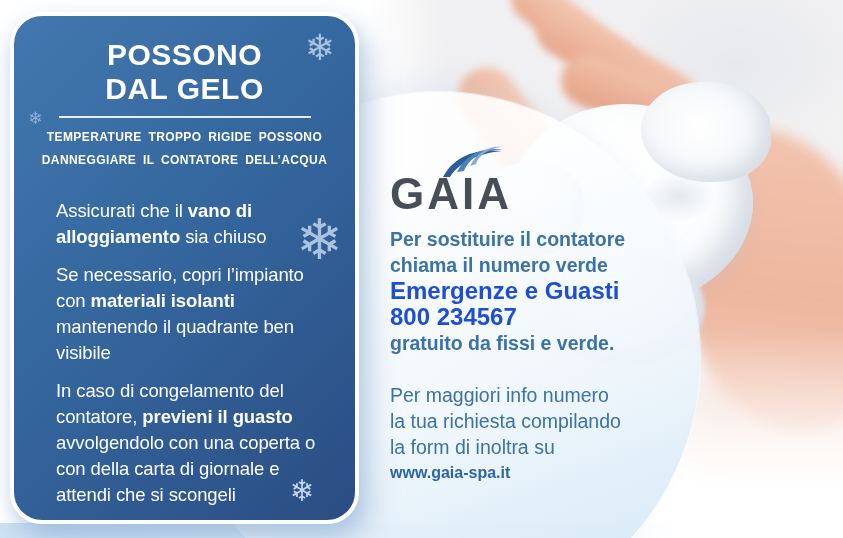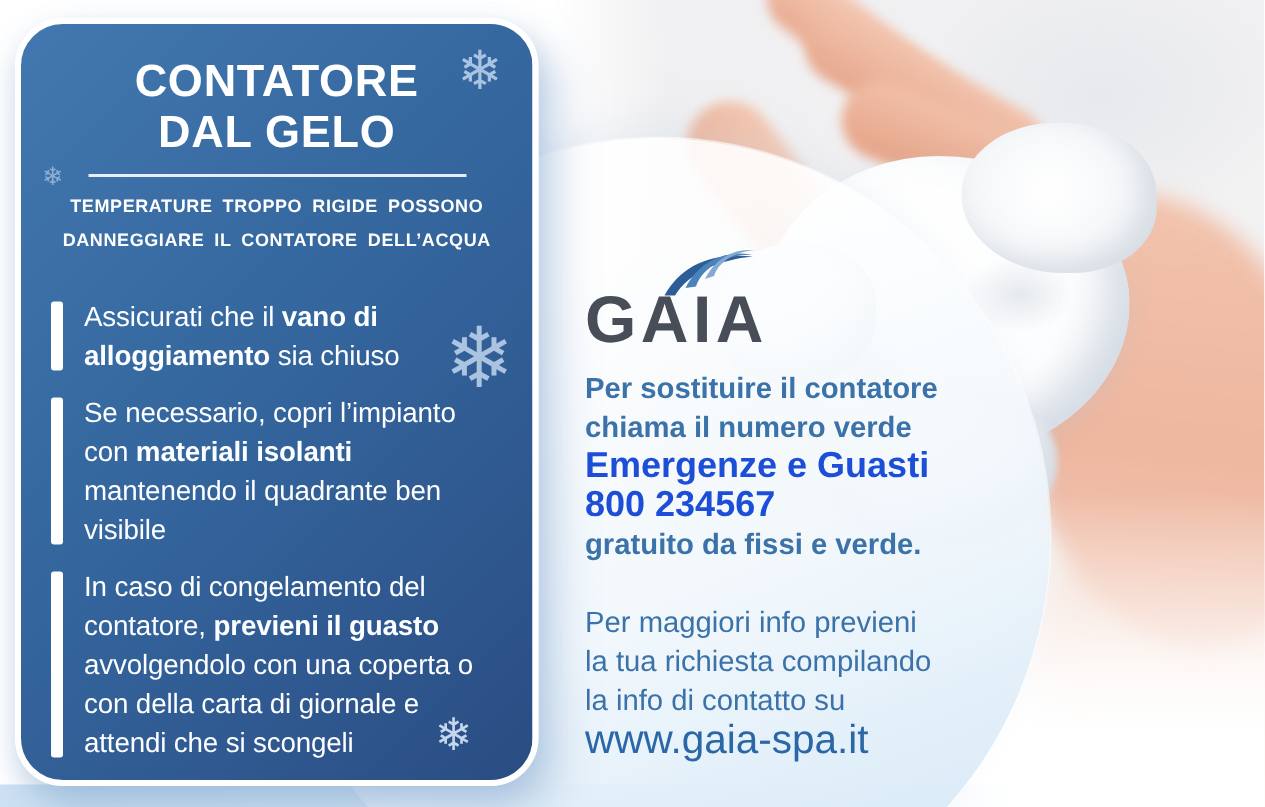"CONTATORE" span { text: CONTATORE -> POSSONO }
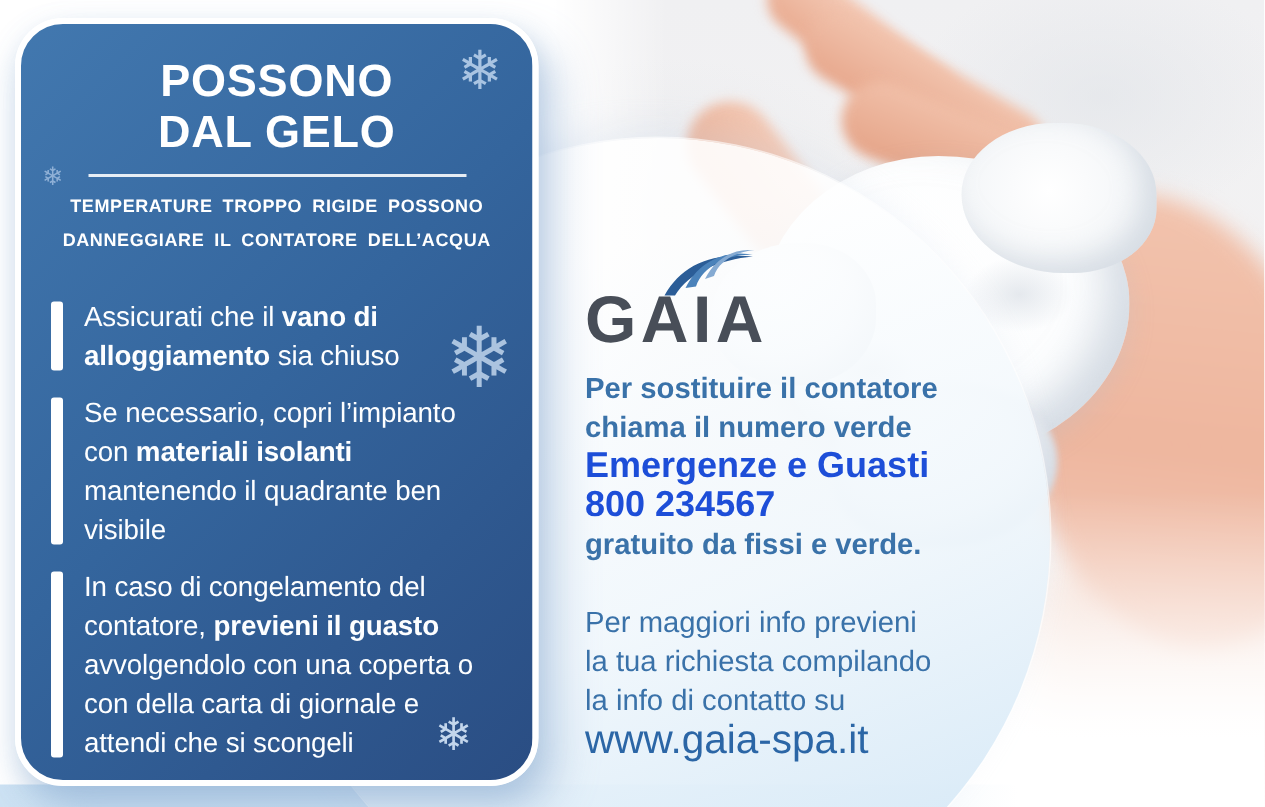"Assicurati che il vano di" .bullet { align-items: none -> flex-end }
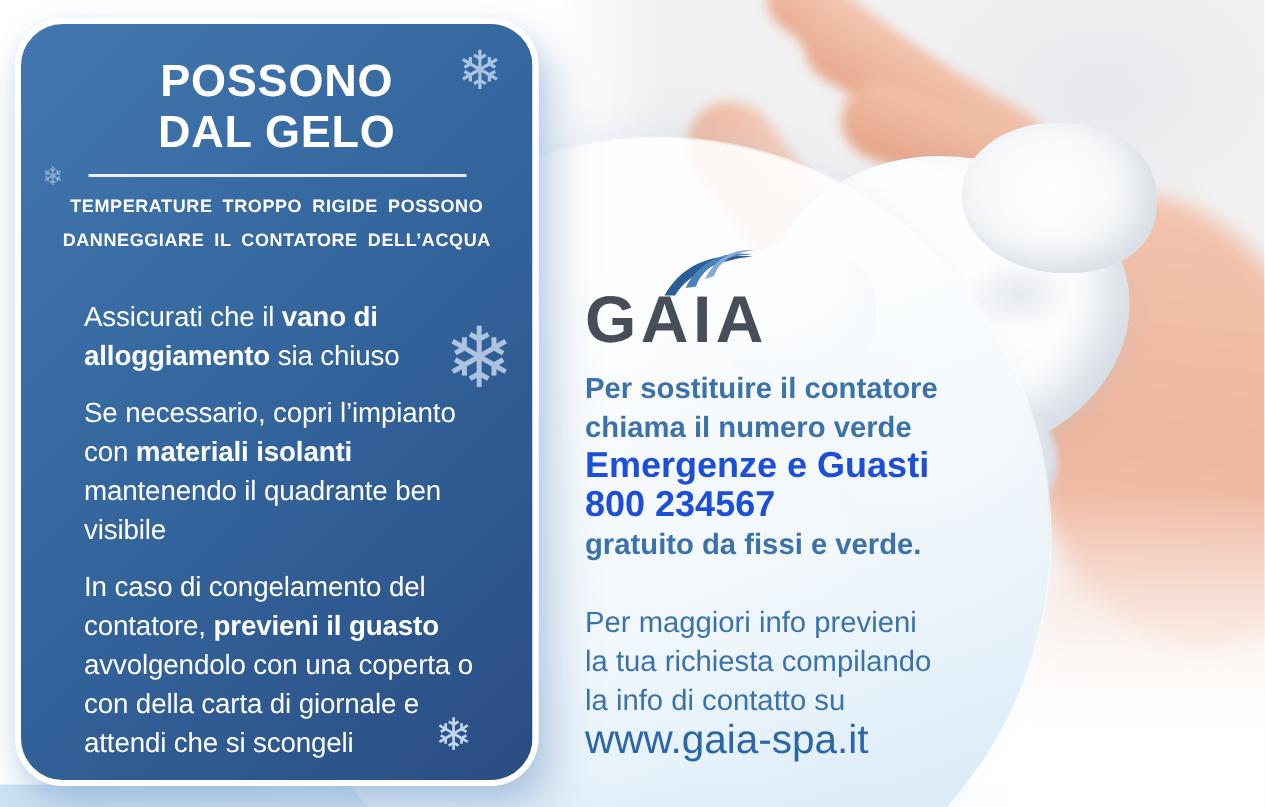"GAIA" .right-col { top: 164px -> 144px }
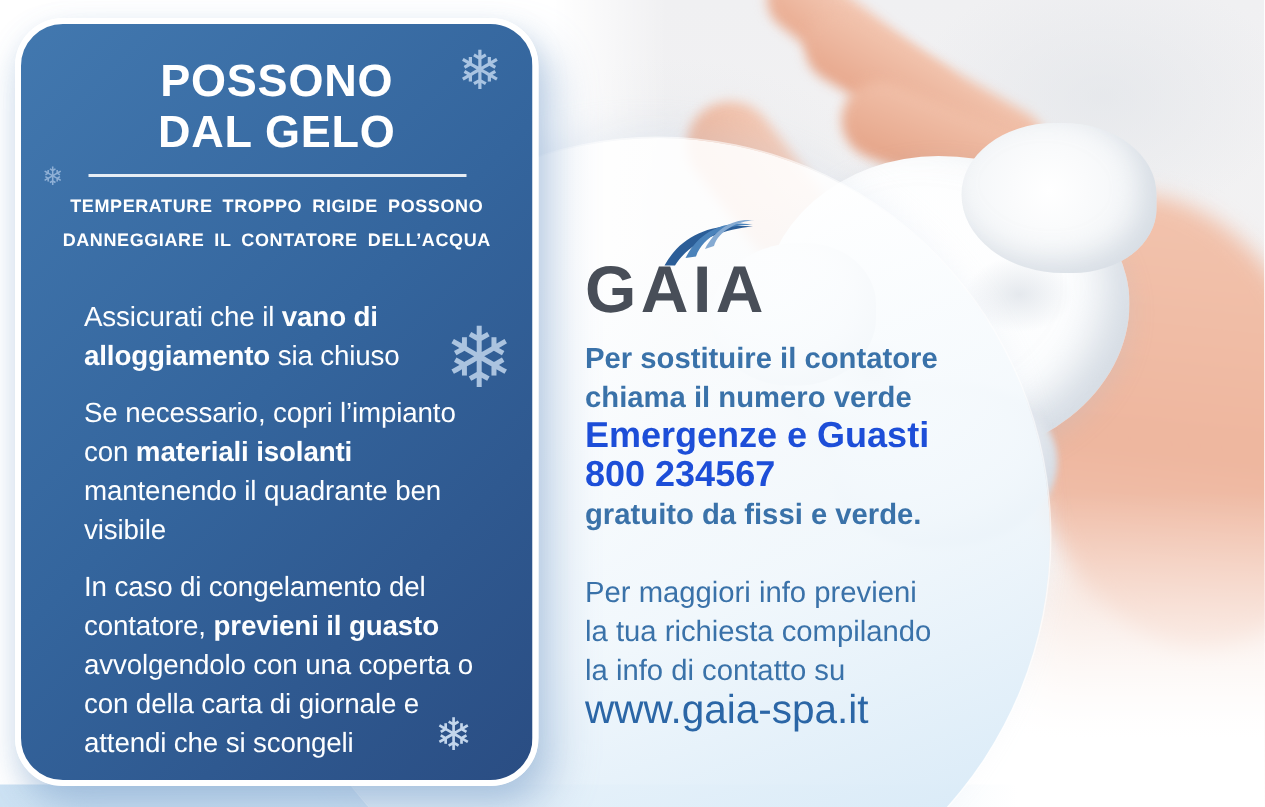"Per maggiori info previeni" span { text: previeni -> numero }
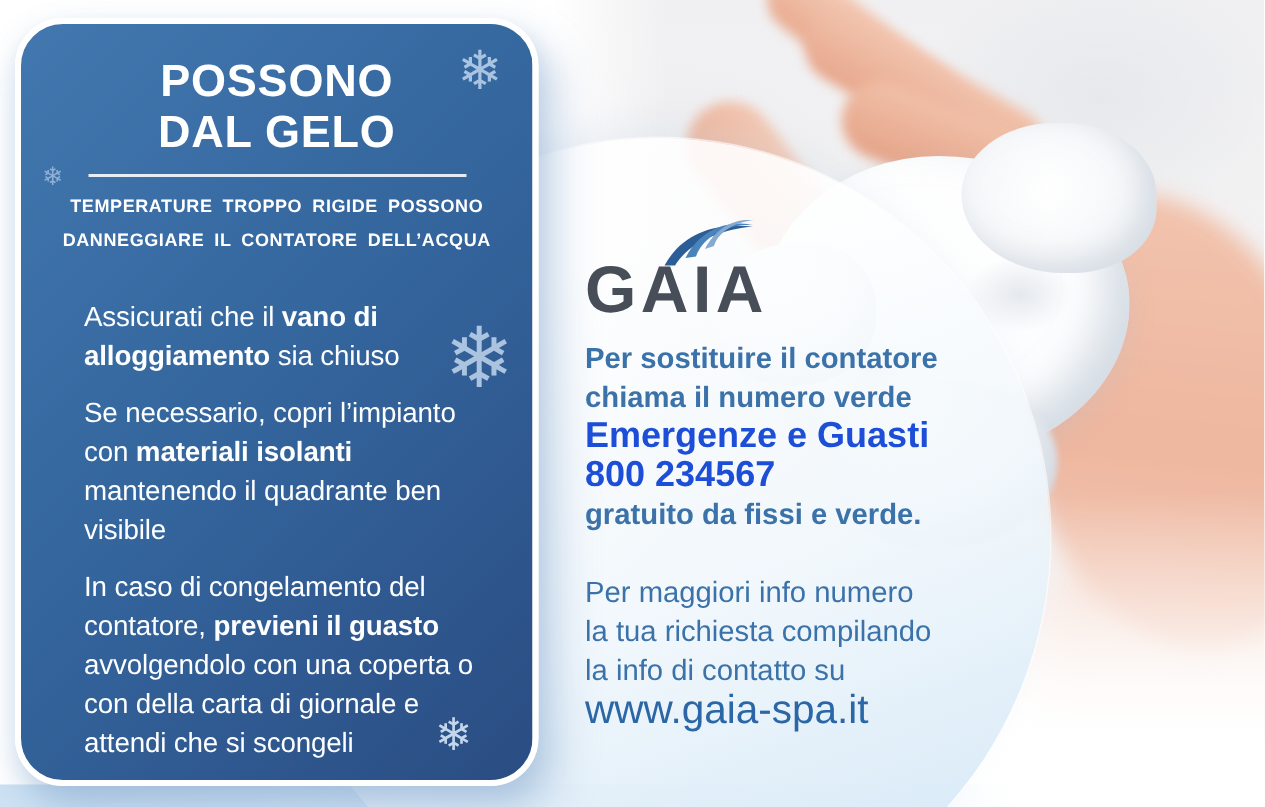"la info di contatto su" span { text: info di contatto -> form di inoltra }
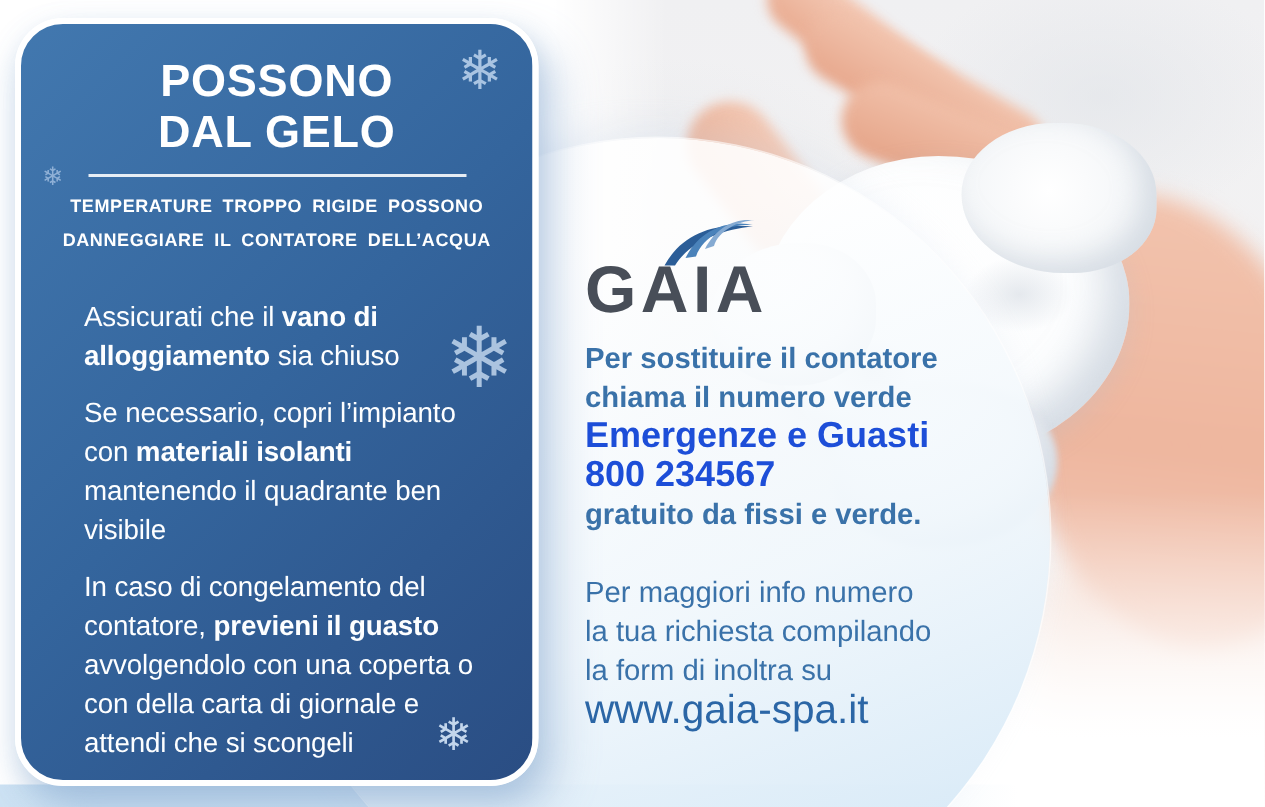"www.gaia-spa.it" .website { font-size: 27px -> 16px; font-weight: normal -> bold }
